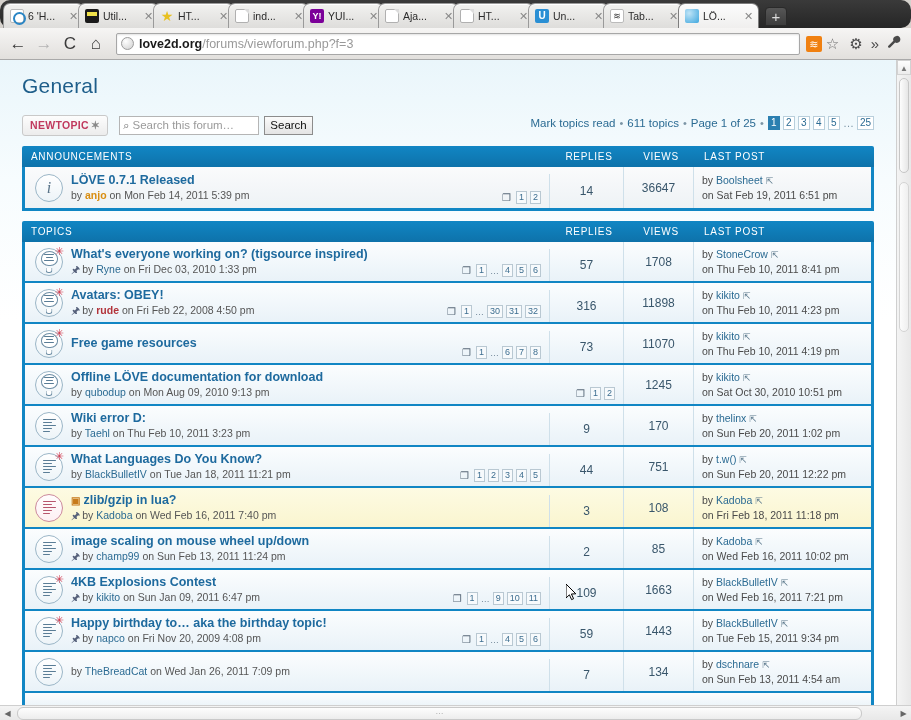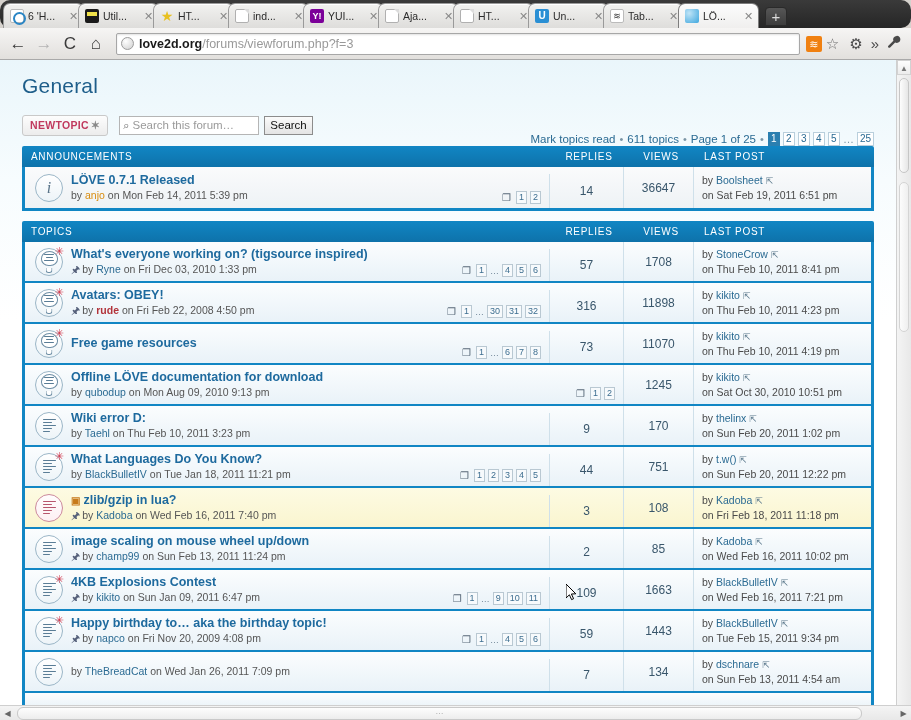"Mark topics read" .meta { top: 18px -> 2px }
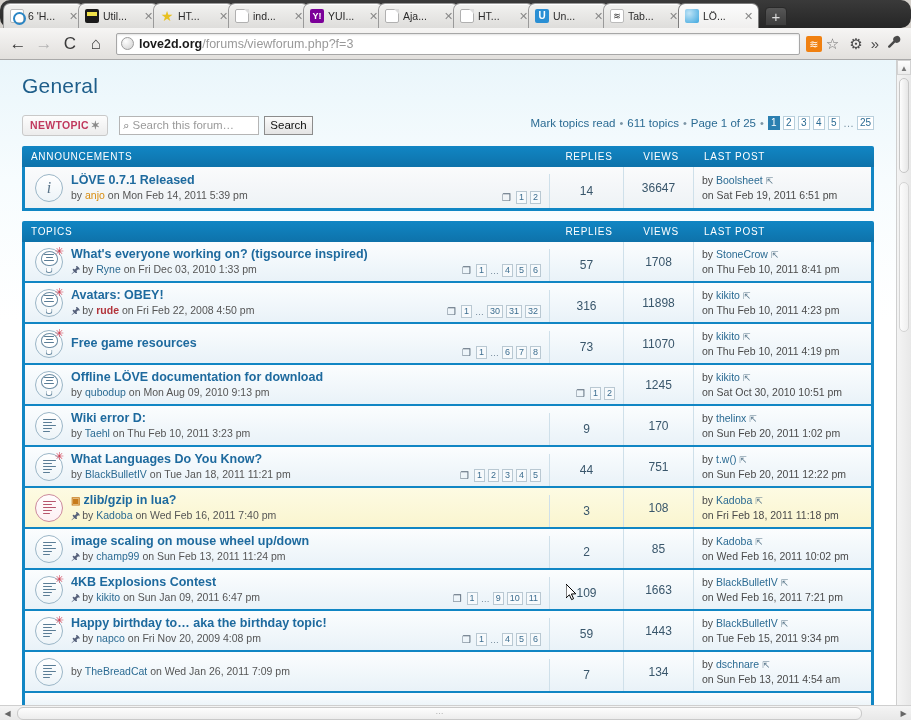"anjo" .tsub .auth.orange { font-weight: normal -> bold }
